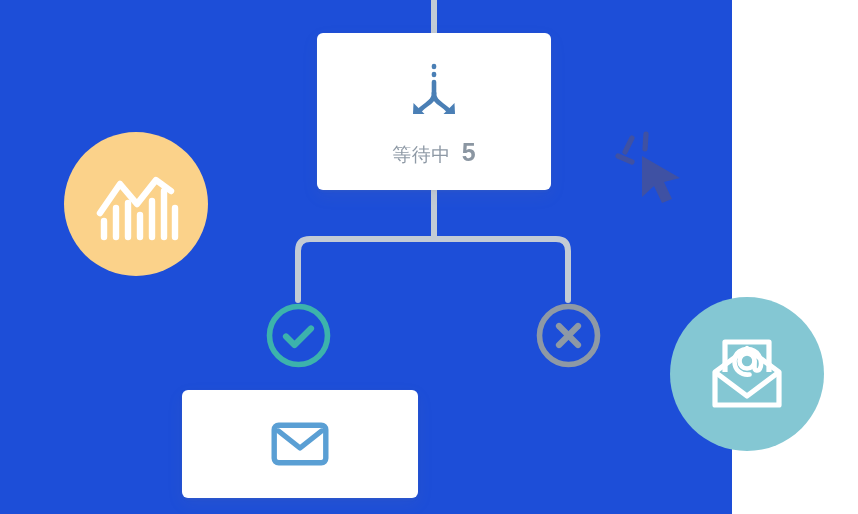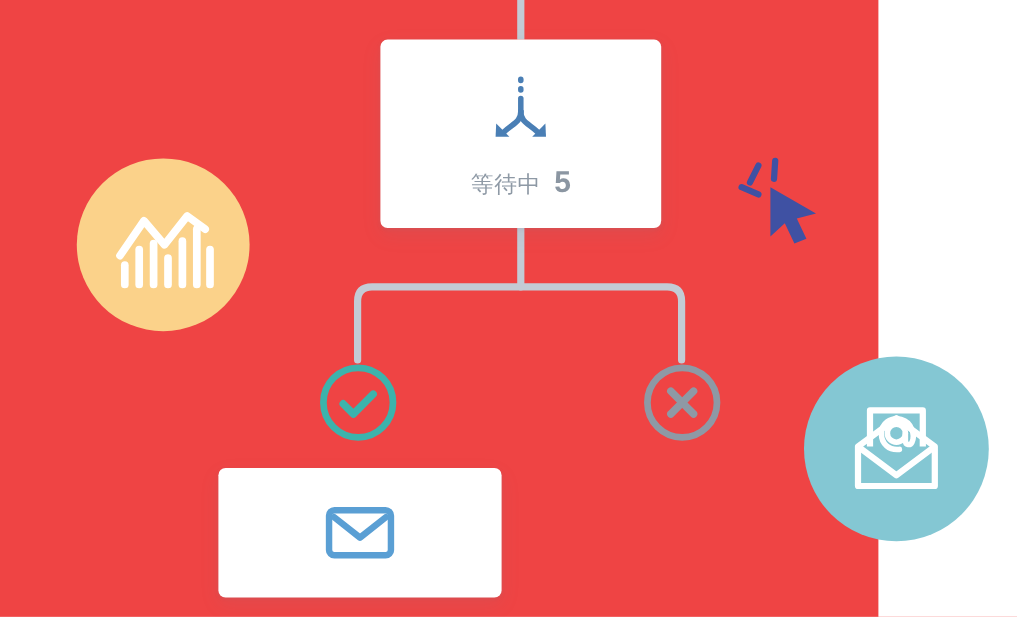"等待中" #canvas { background: #ef4444 -> #1d4ed8 }
